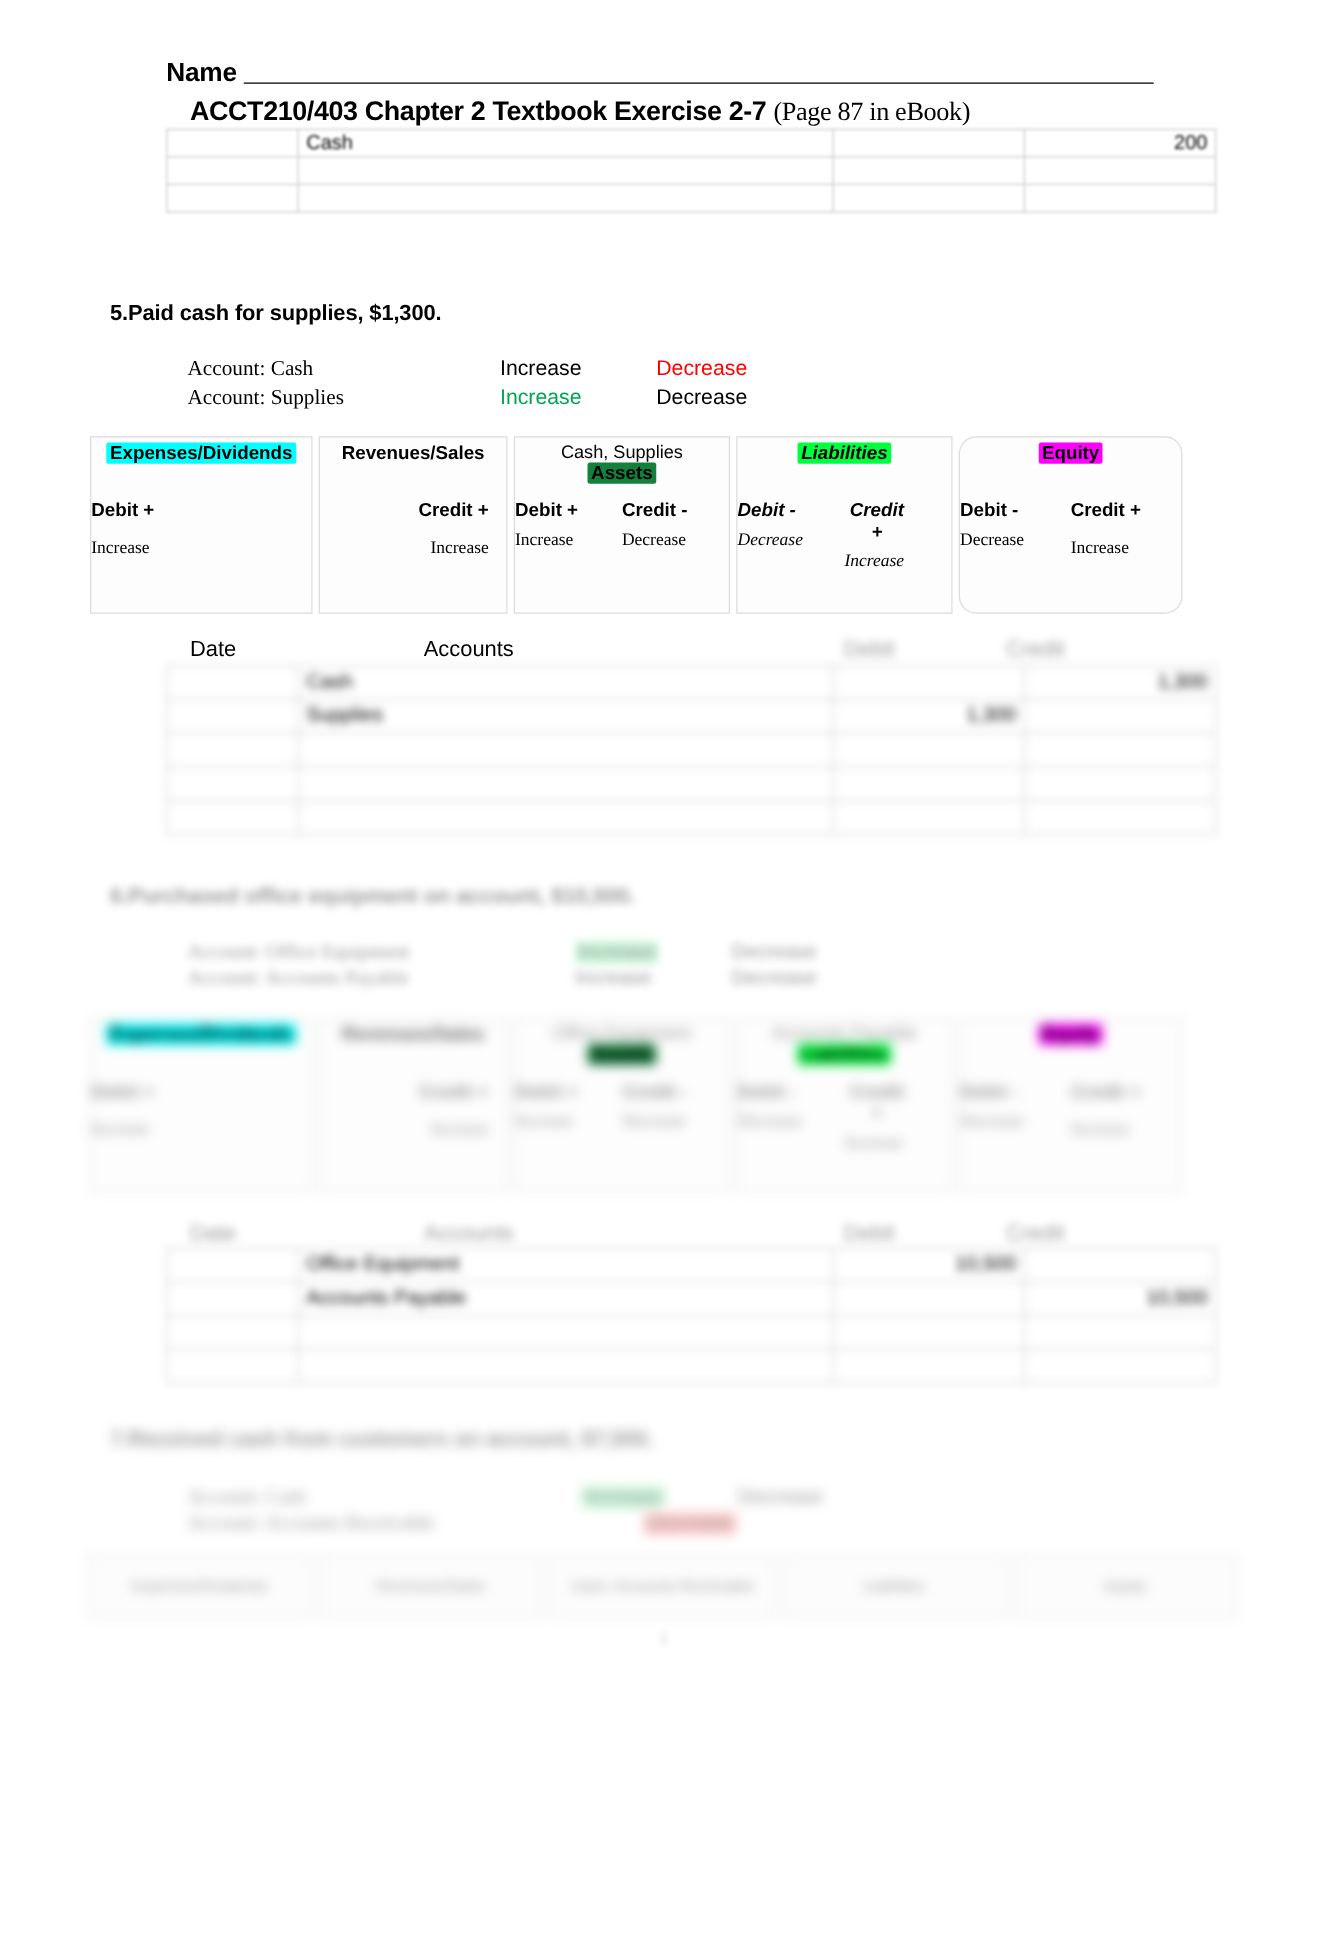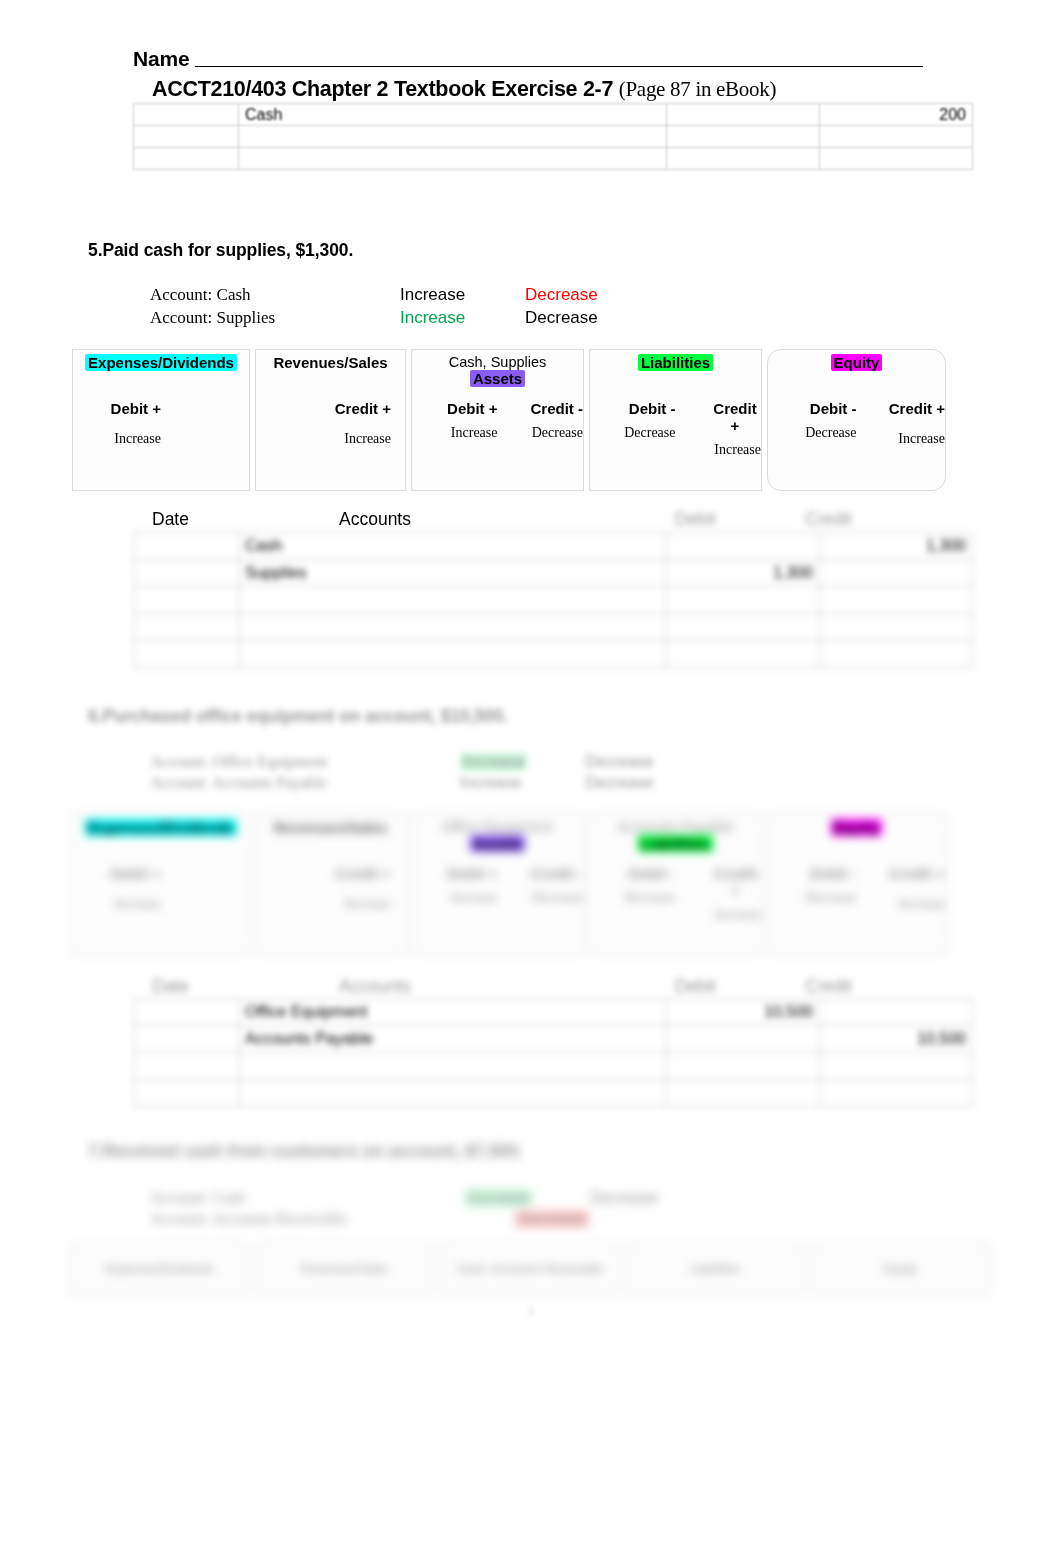"Liabilities" div.acct-box { font-style: none -> italic }
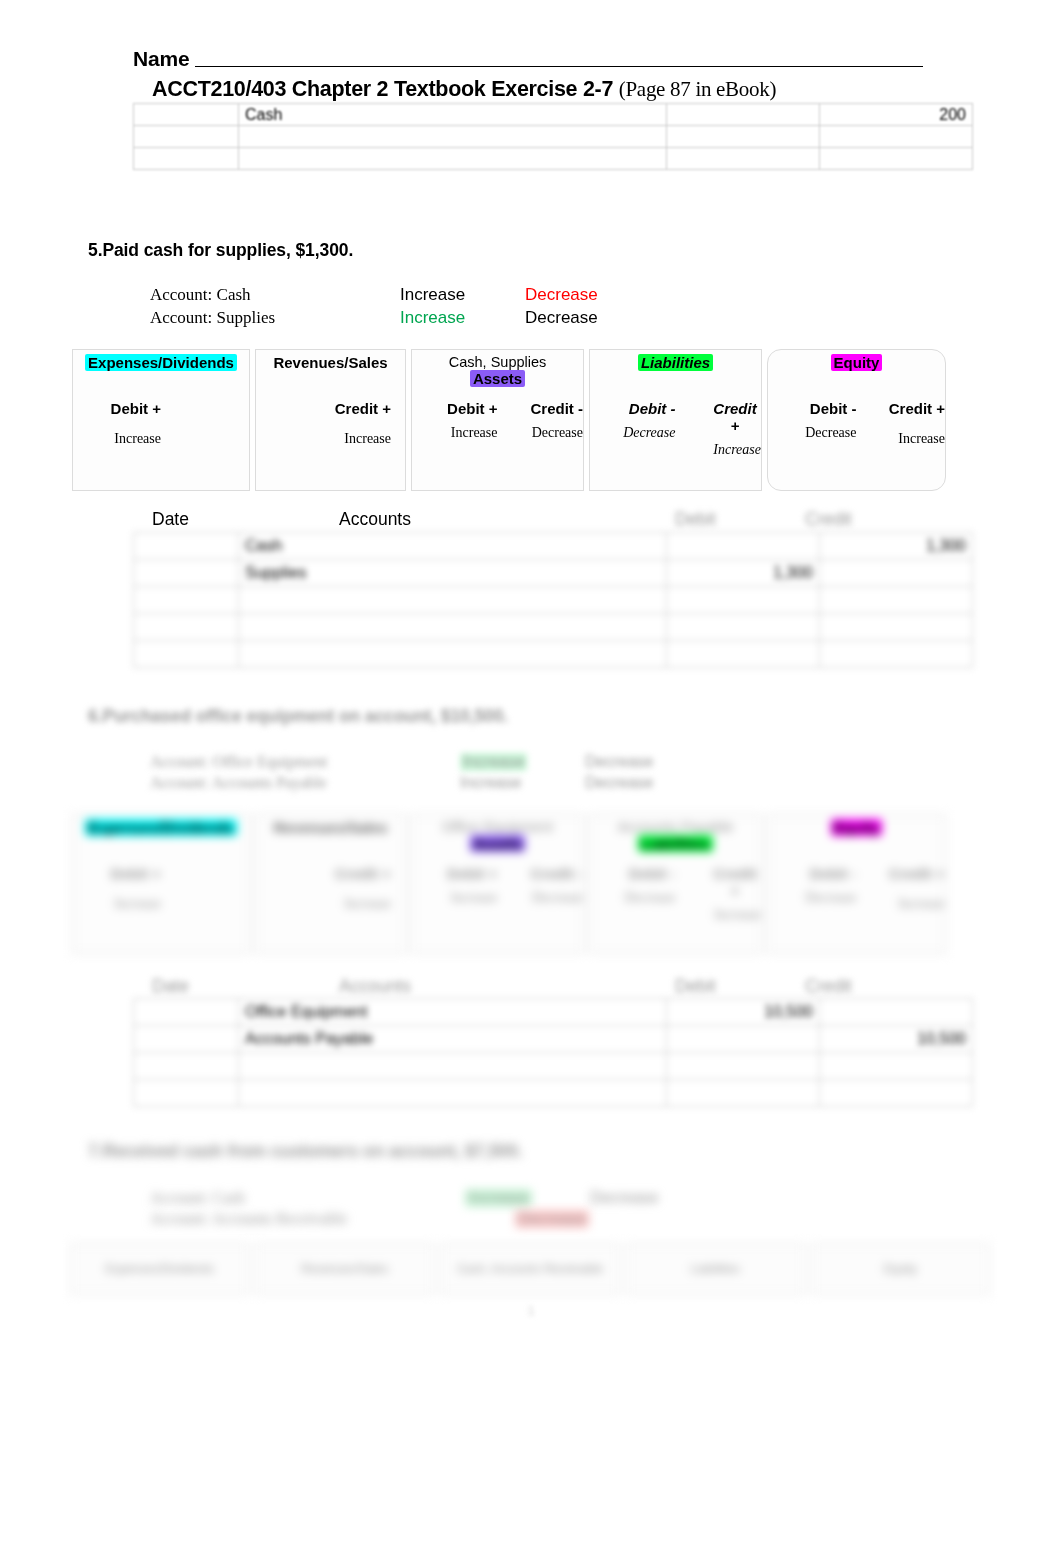"Assets" .hl-yellow { background: #8b5cf6 -> #15803d }
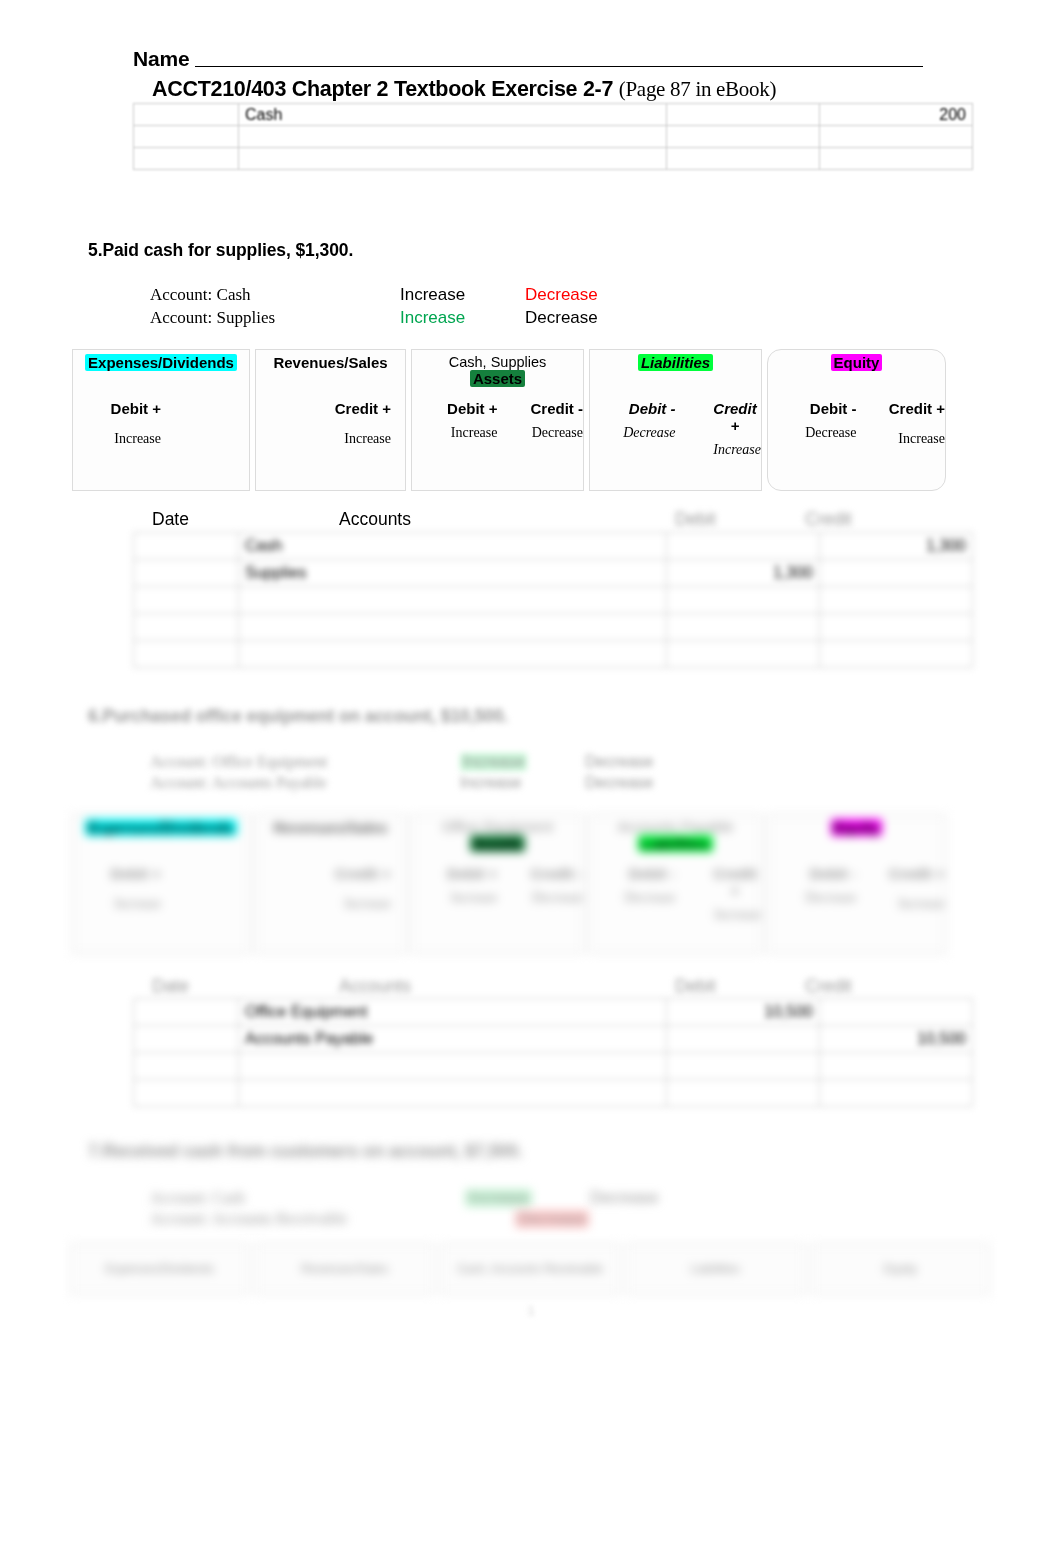"Debit +" .box-col { align-items: flex-end -> flex-start }
